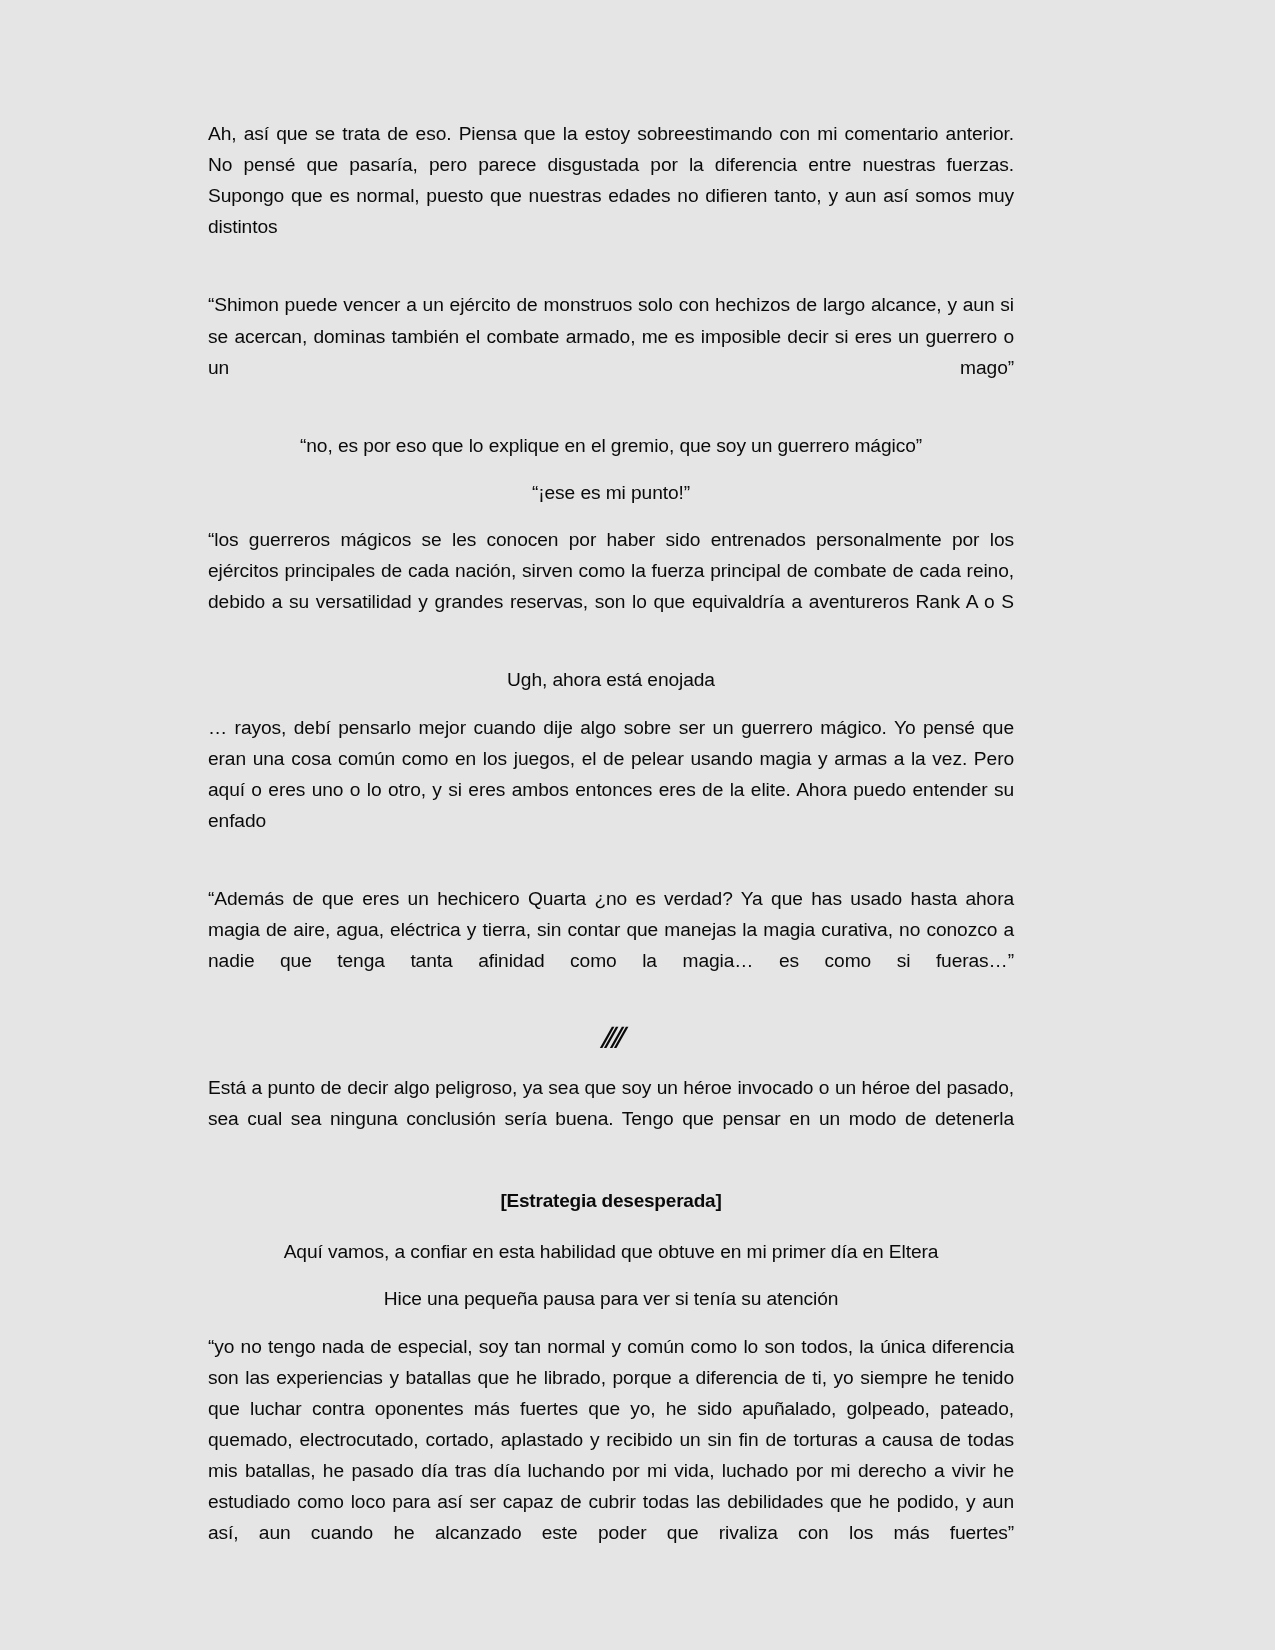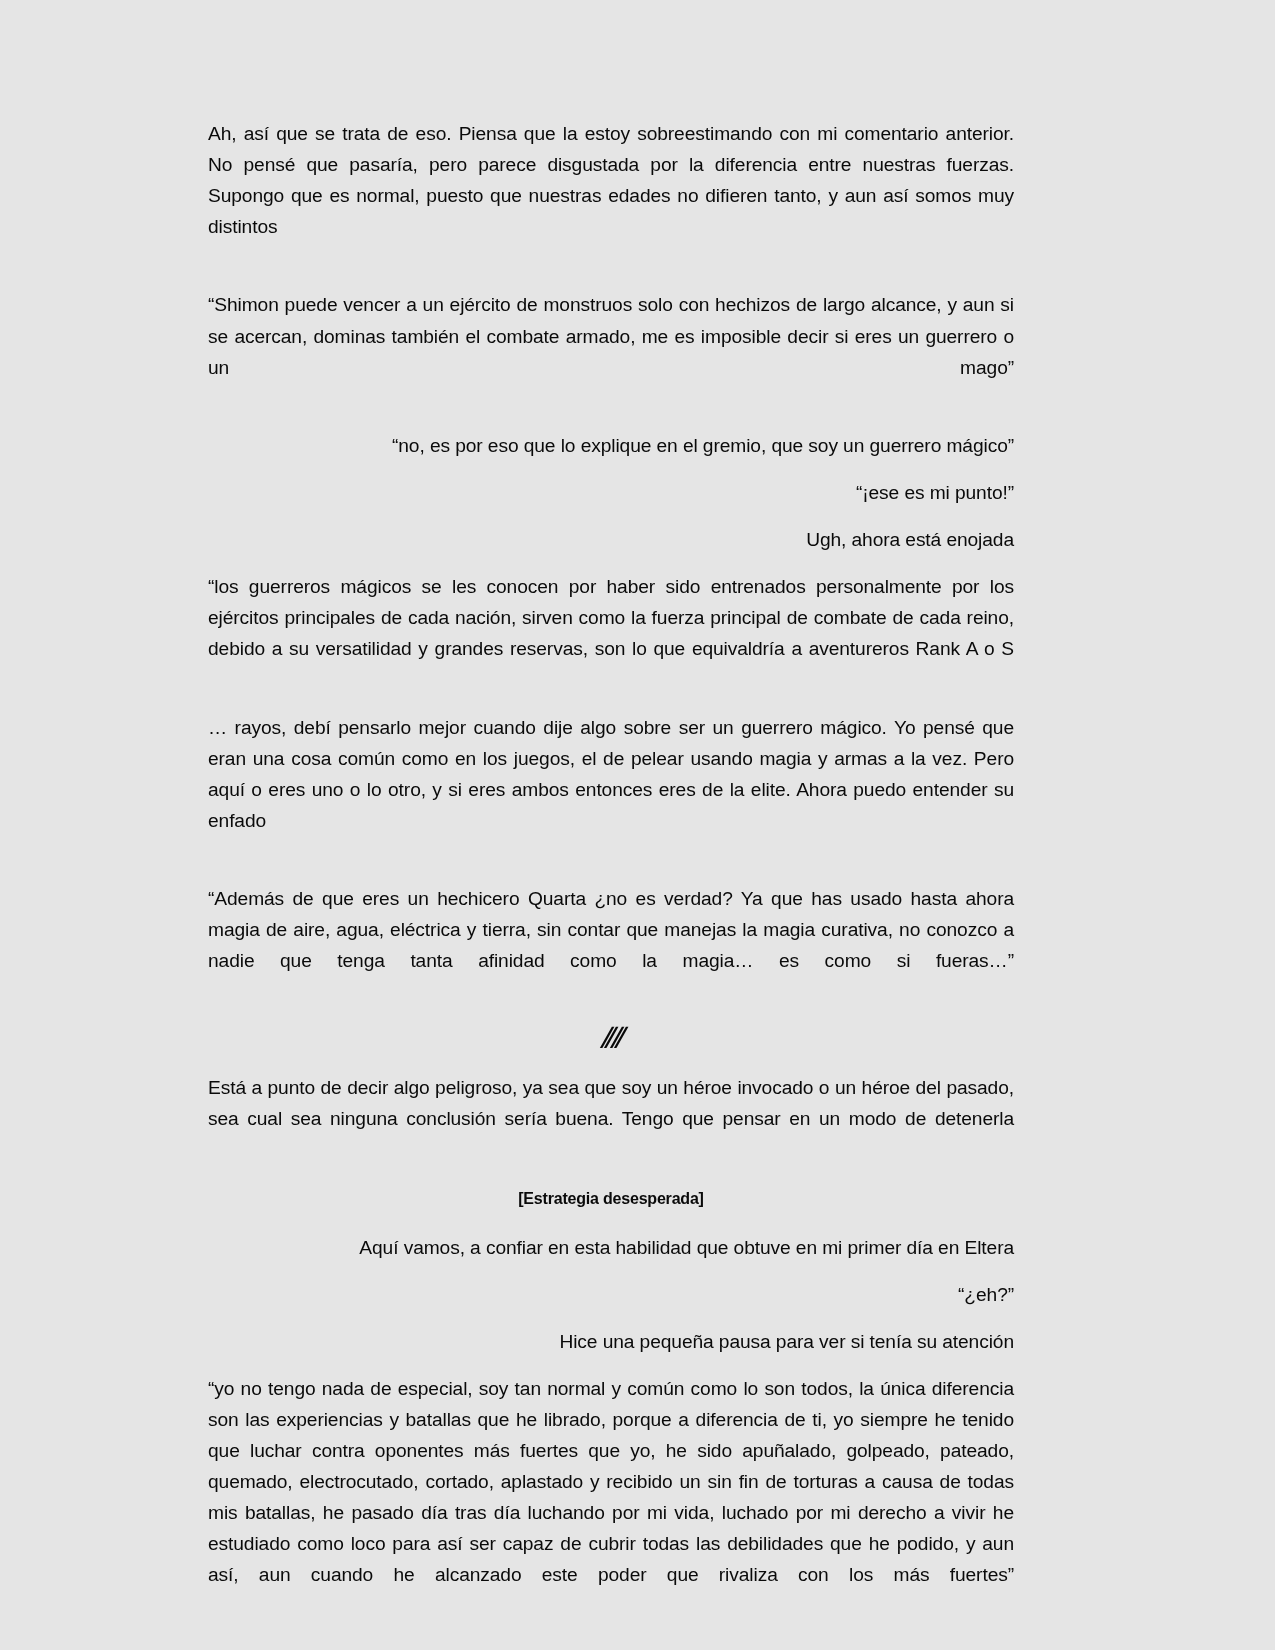"“no, es por eso que" p.left { text-align: right -> center }
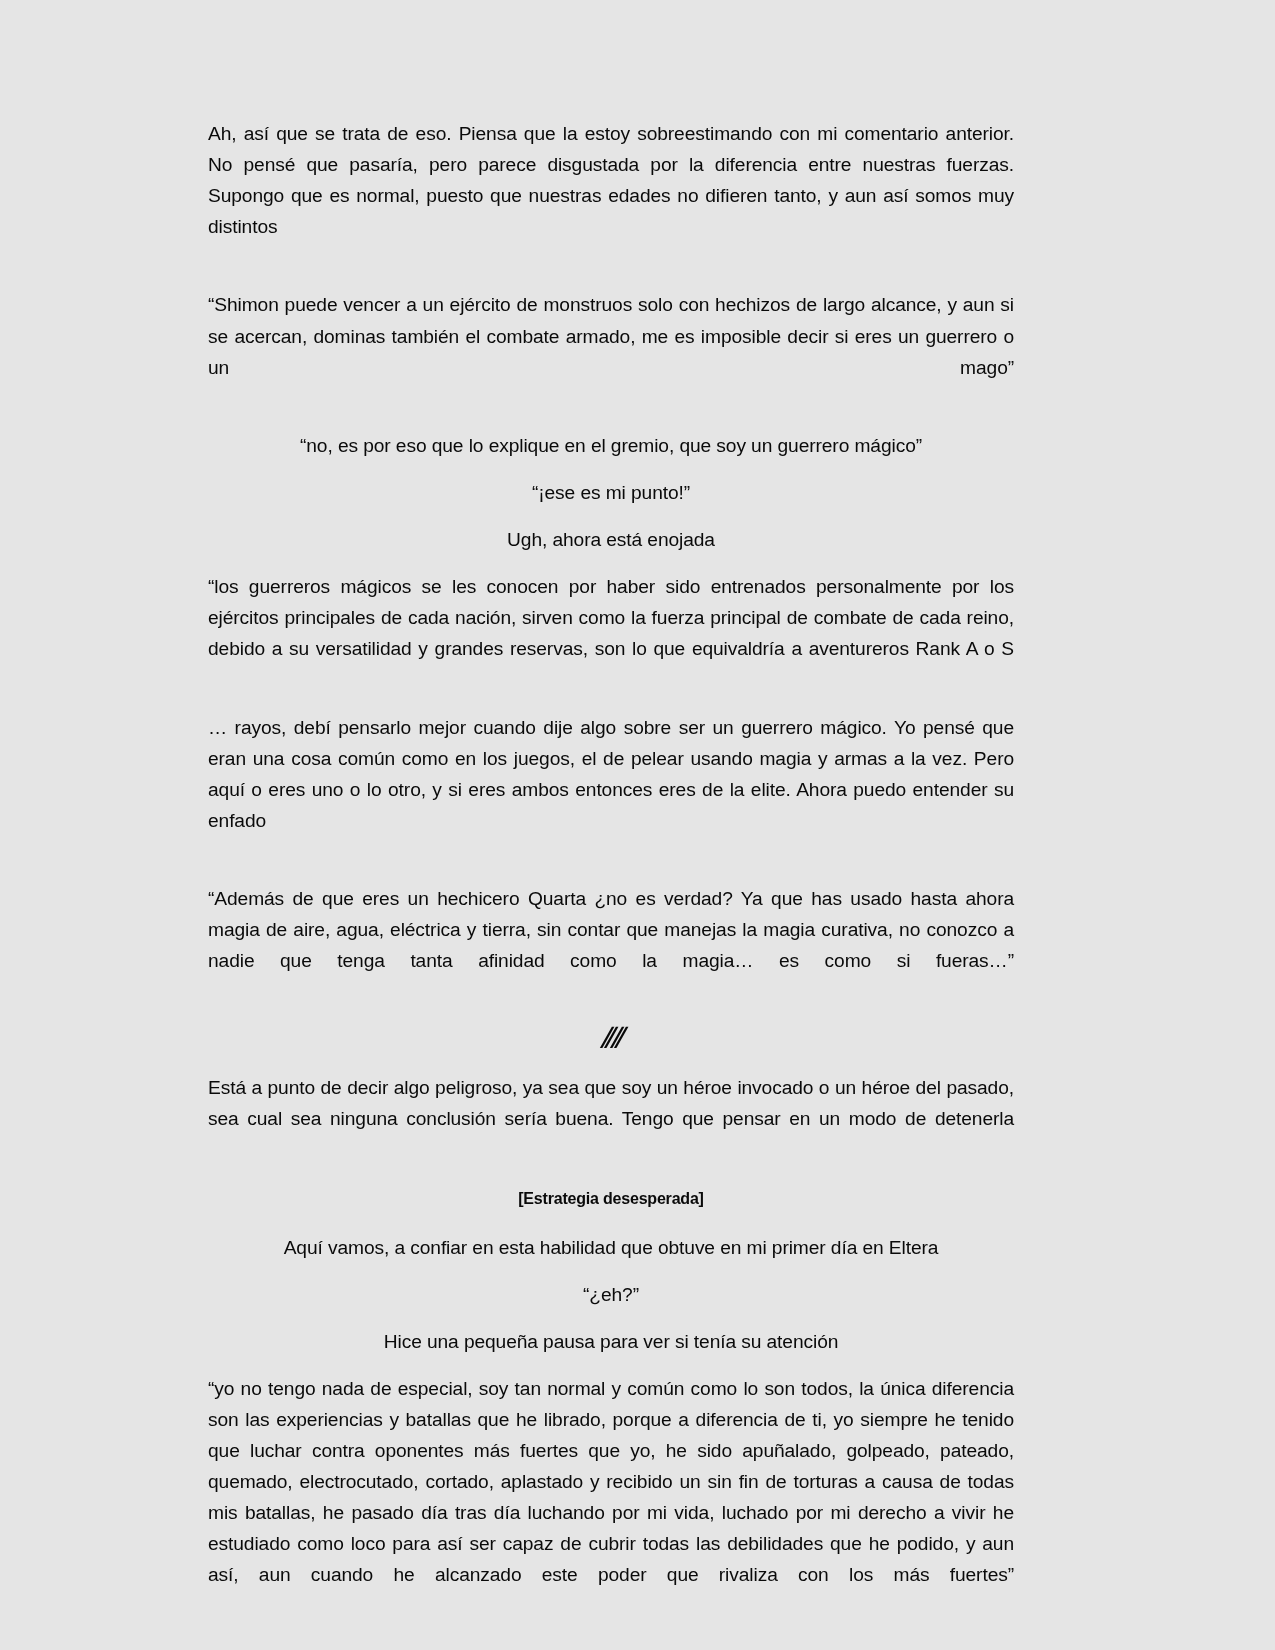"Ugh, ahora está enojada" p.para { order: before "“los guerreros mágicos se les" -> after "“los guerreros mágicos se les" }
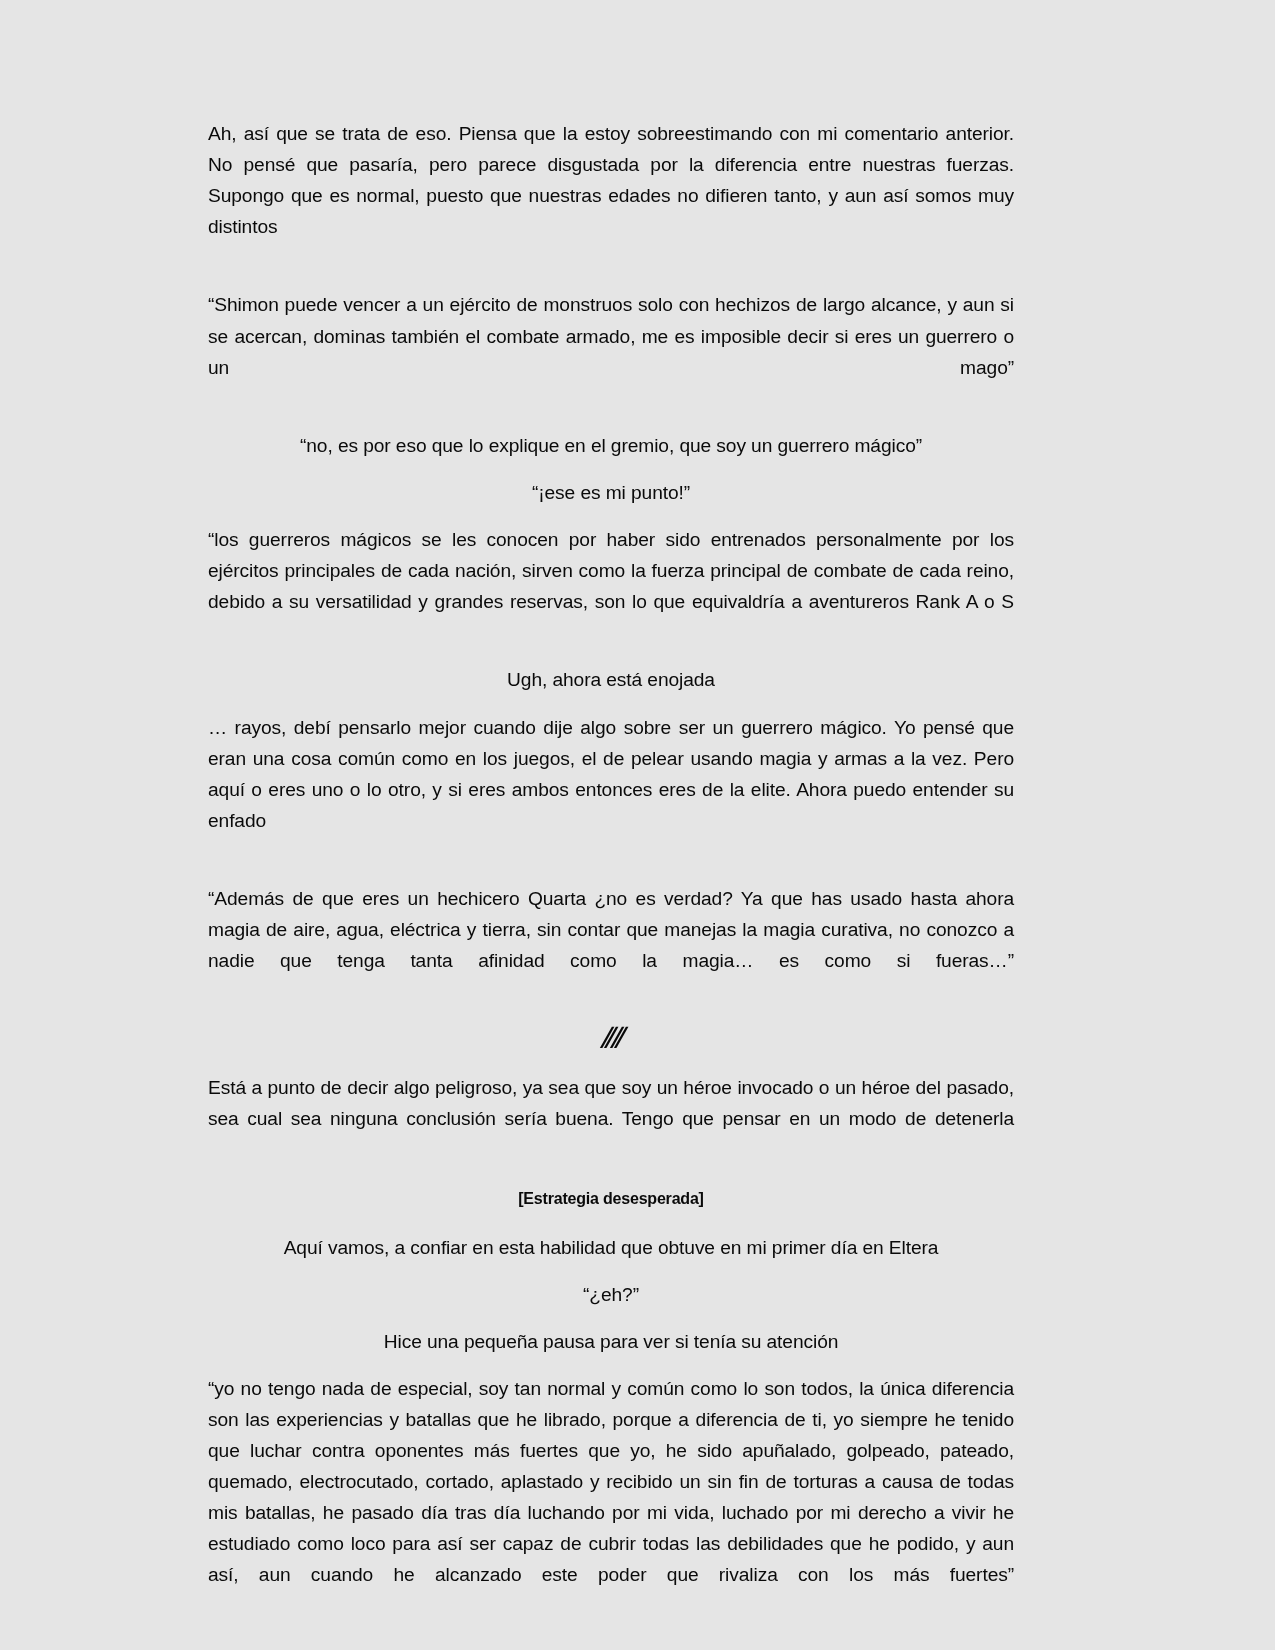"[Estrategia desesperada]" .heading-bracket { font-size: 16px -> 19px }
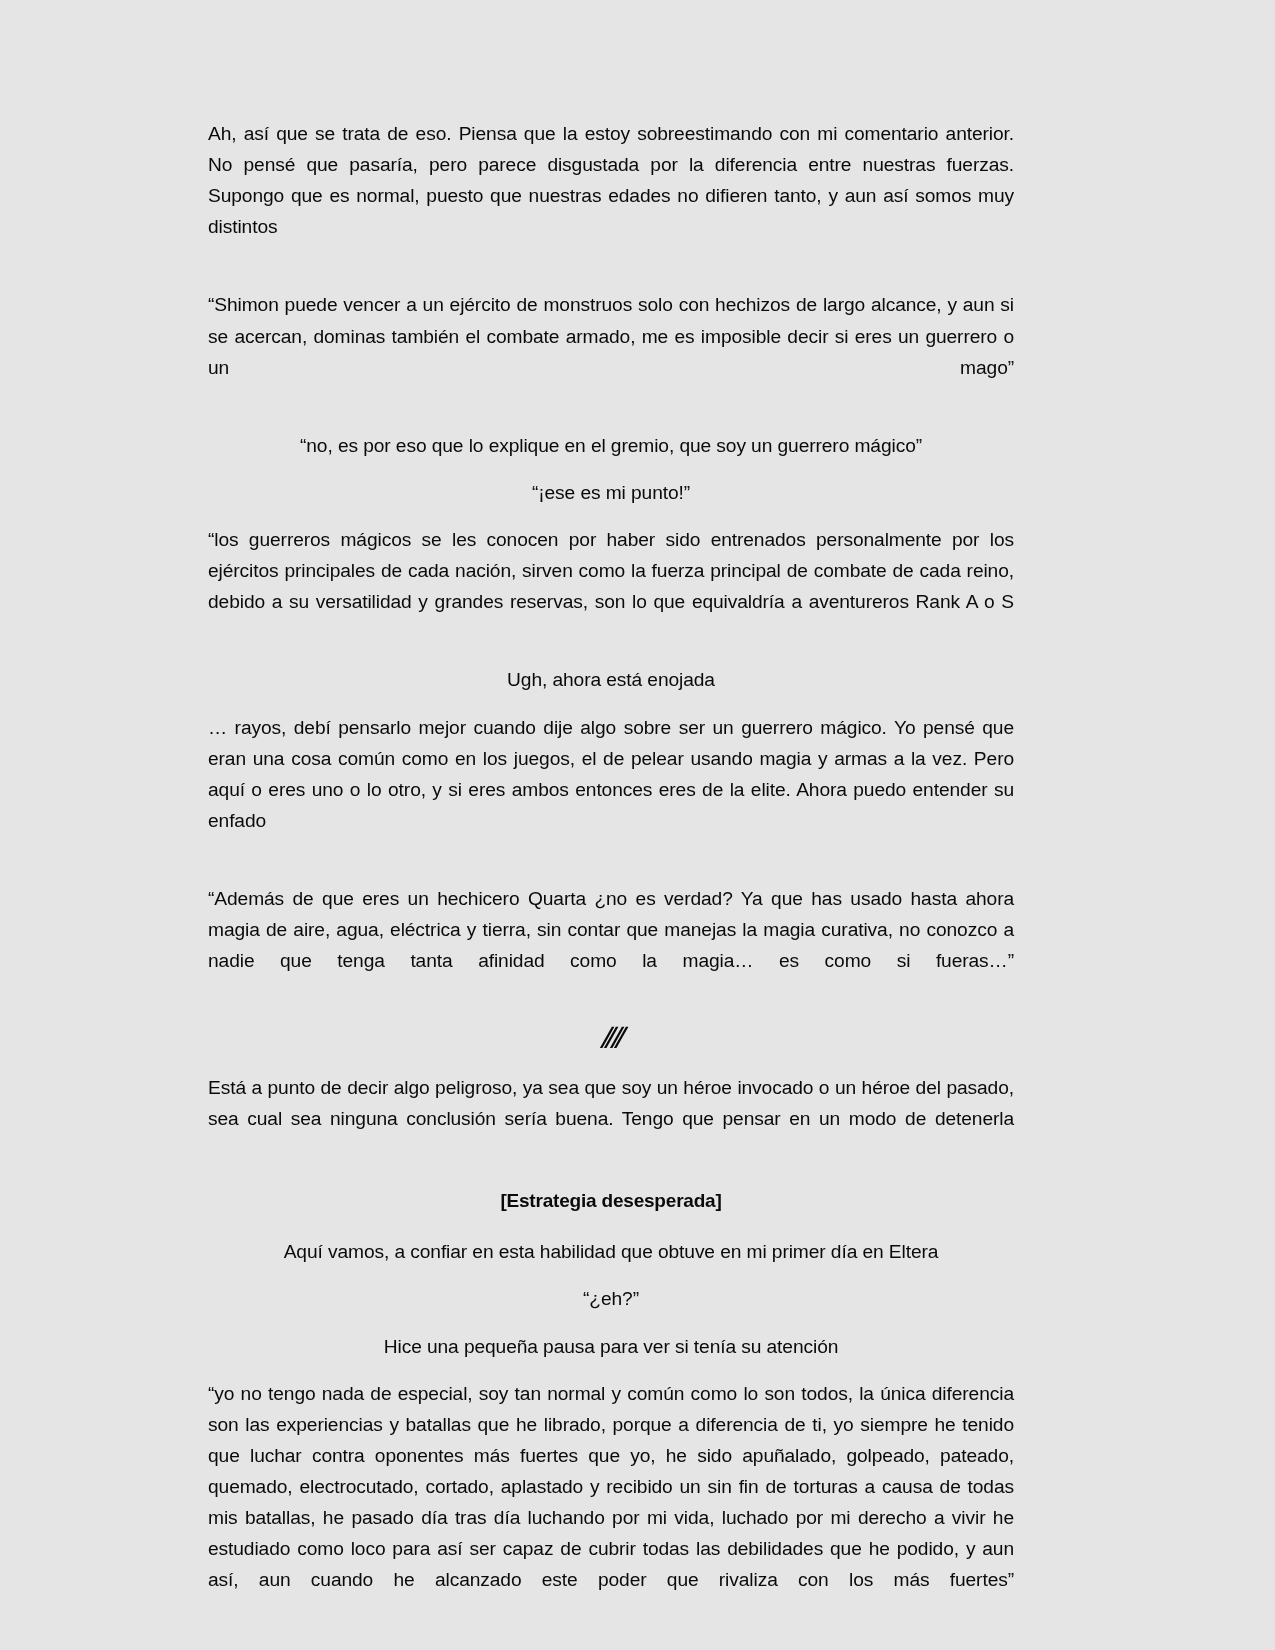"“¿eh?”" p.para { html: <p>“¿eh?”</p> -> none }
